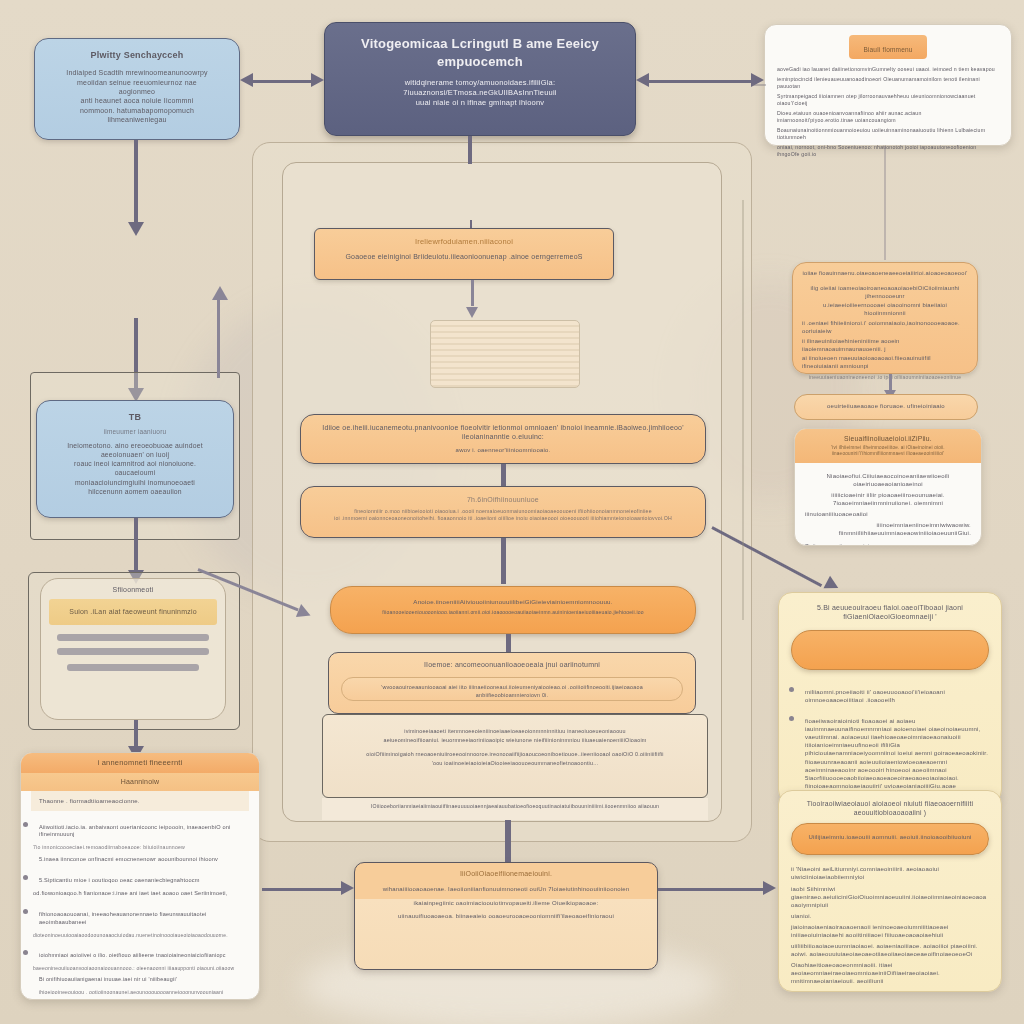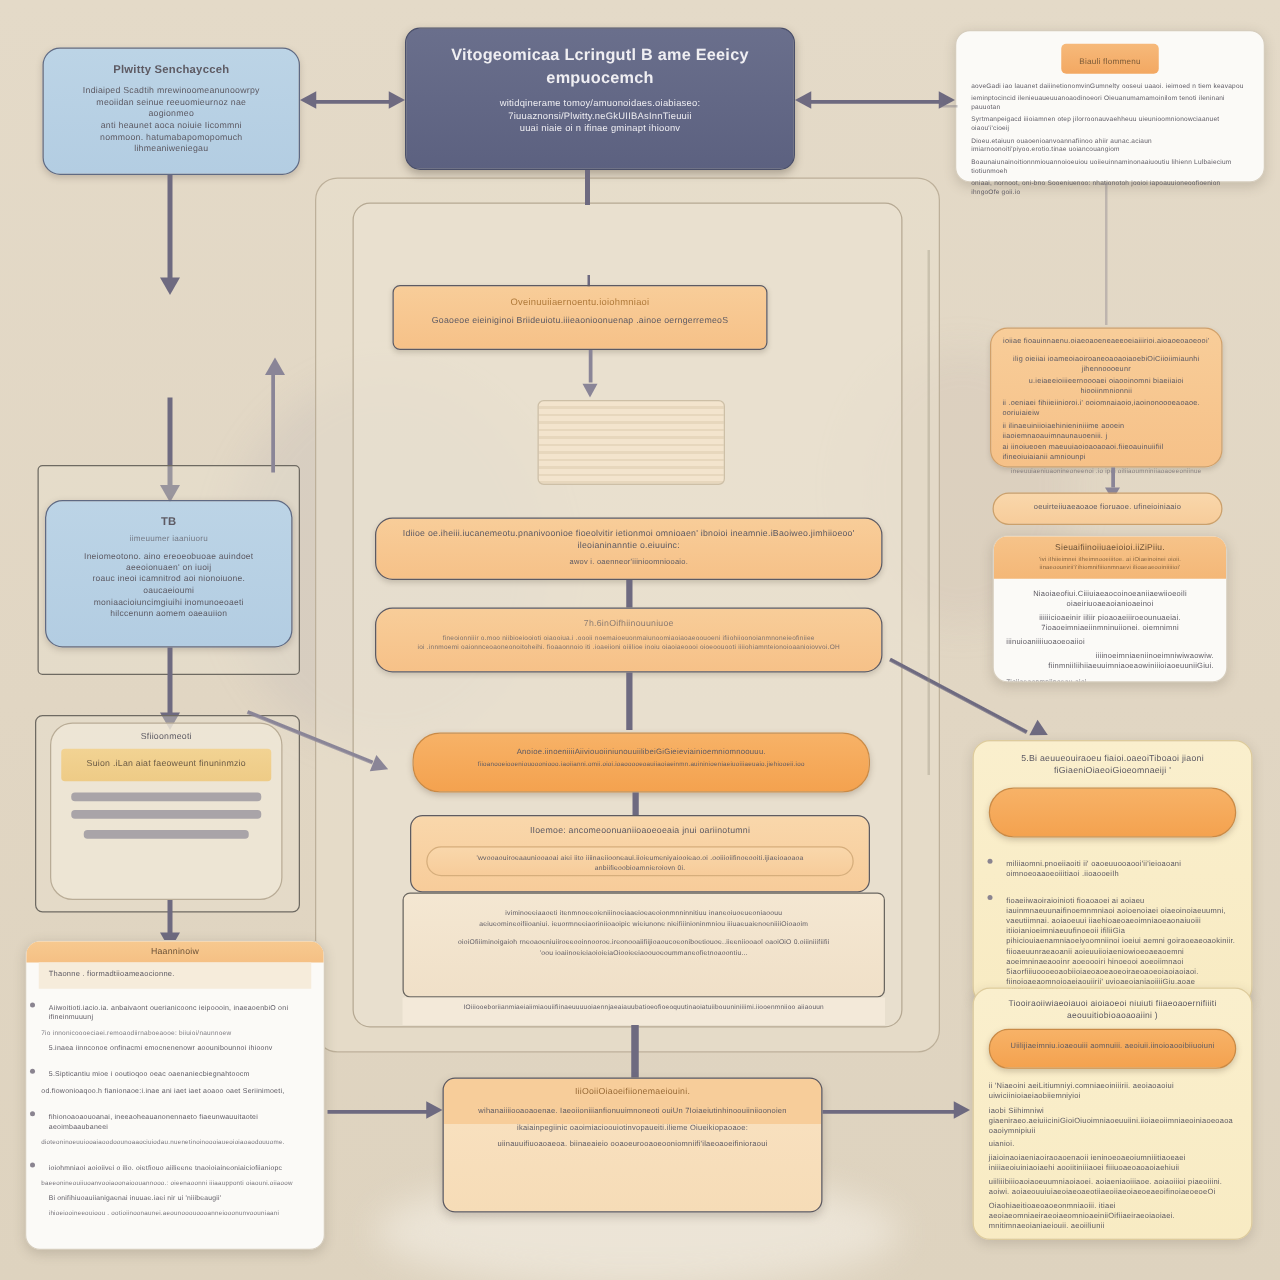"witidqinerame" div.txt { text: tomoy/amuonoidaes.oiabiaseo -> tomoy/amuonoidaes.ifiliiGia }
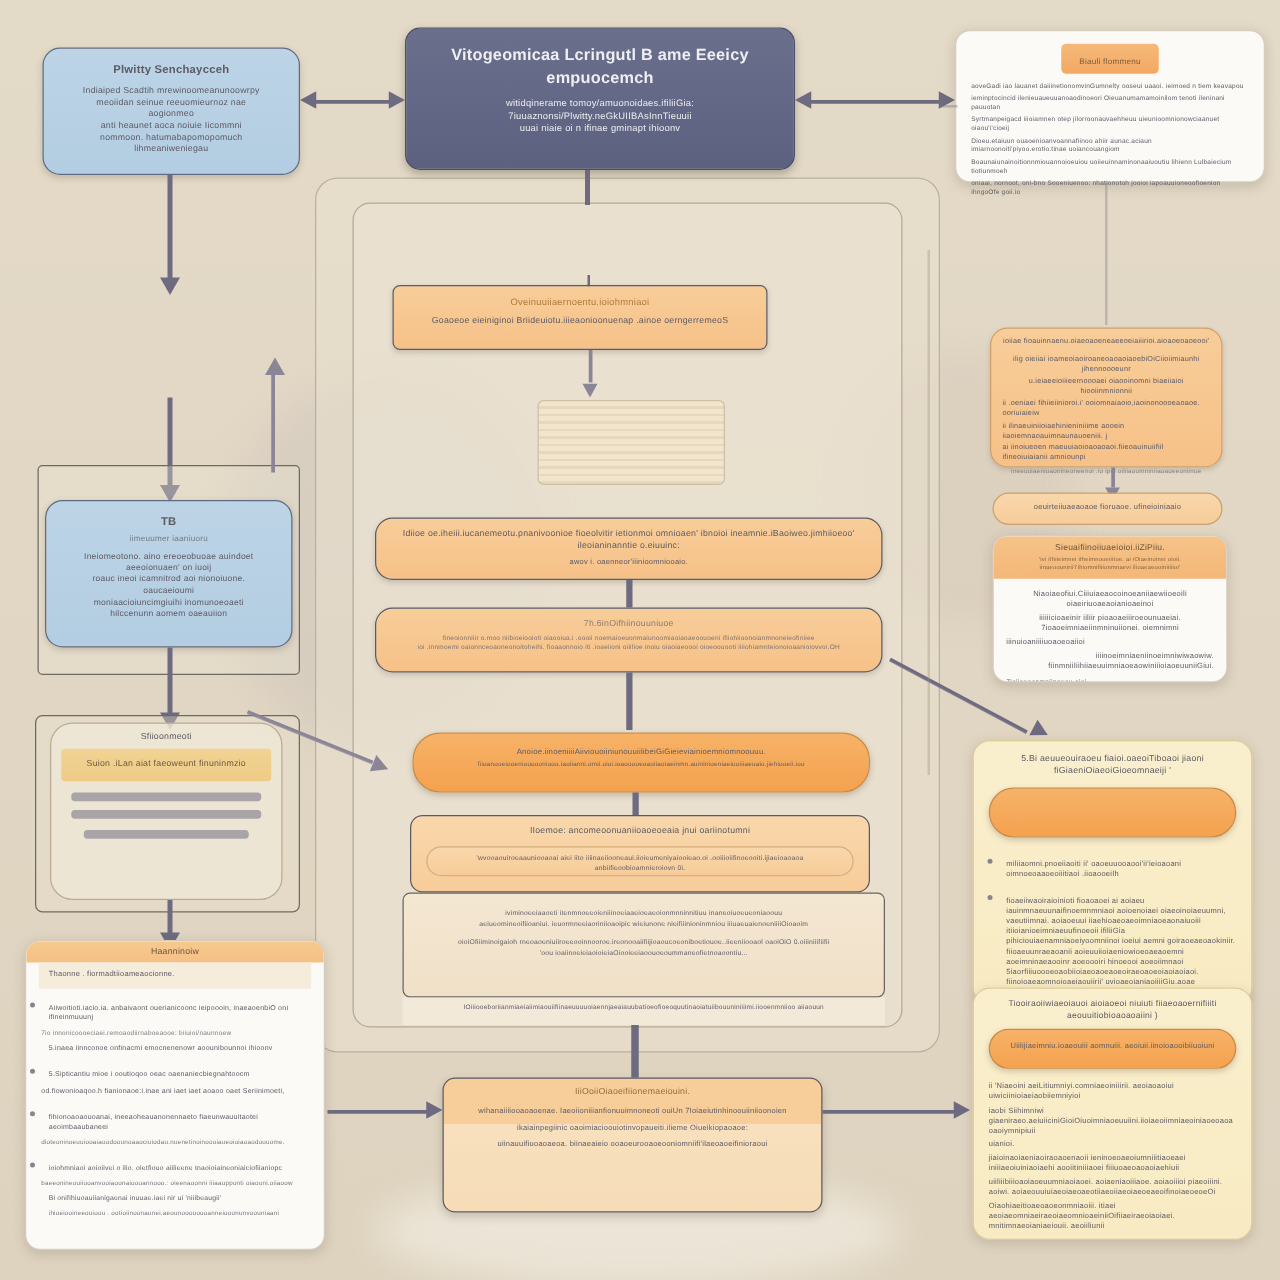"7iuuaznonsi/Plwitty.neGkUIIBAsInnTieuuii" div.txt { text: 7iuuaznonsi/Plwitty.neGkUIIBAsInnTieuuii -> 7iuuaznonsi/ETmosa.neGkUIIBAsInnTieuuii }
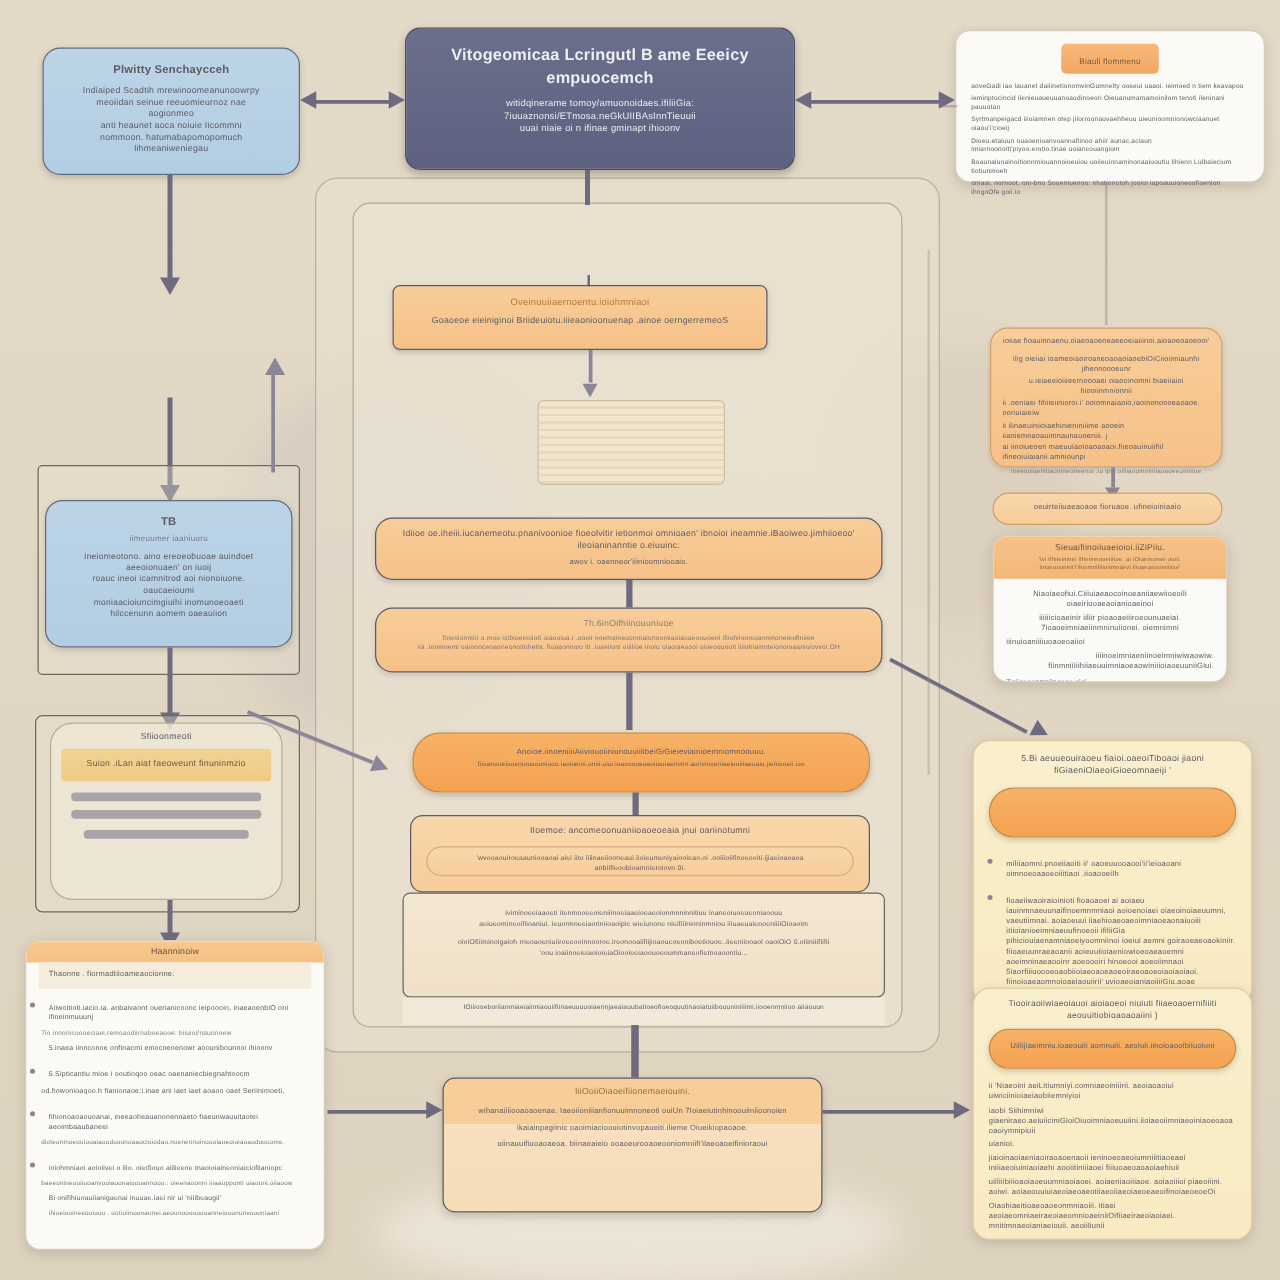"Oveinuuiiaernoentu.ioiohmniaoi" div.txt { text: Oveinuuiiaernoentu.ioiohmniaoi -> Ireliewrfoduiamen.niiiaconoi }
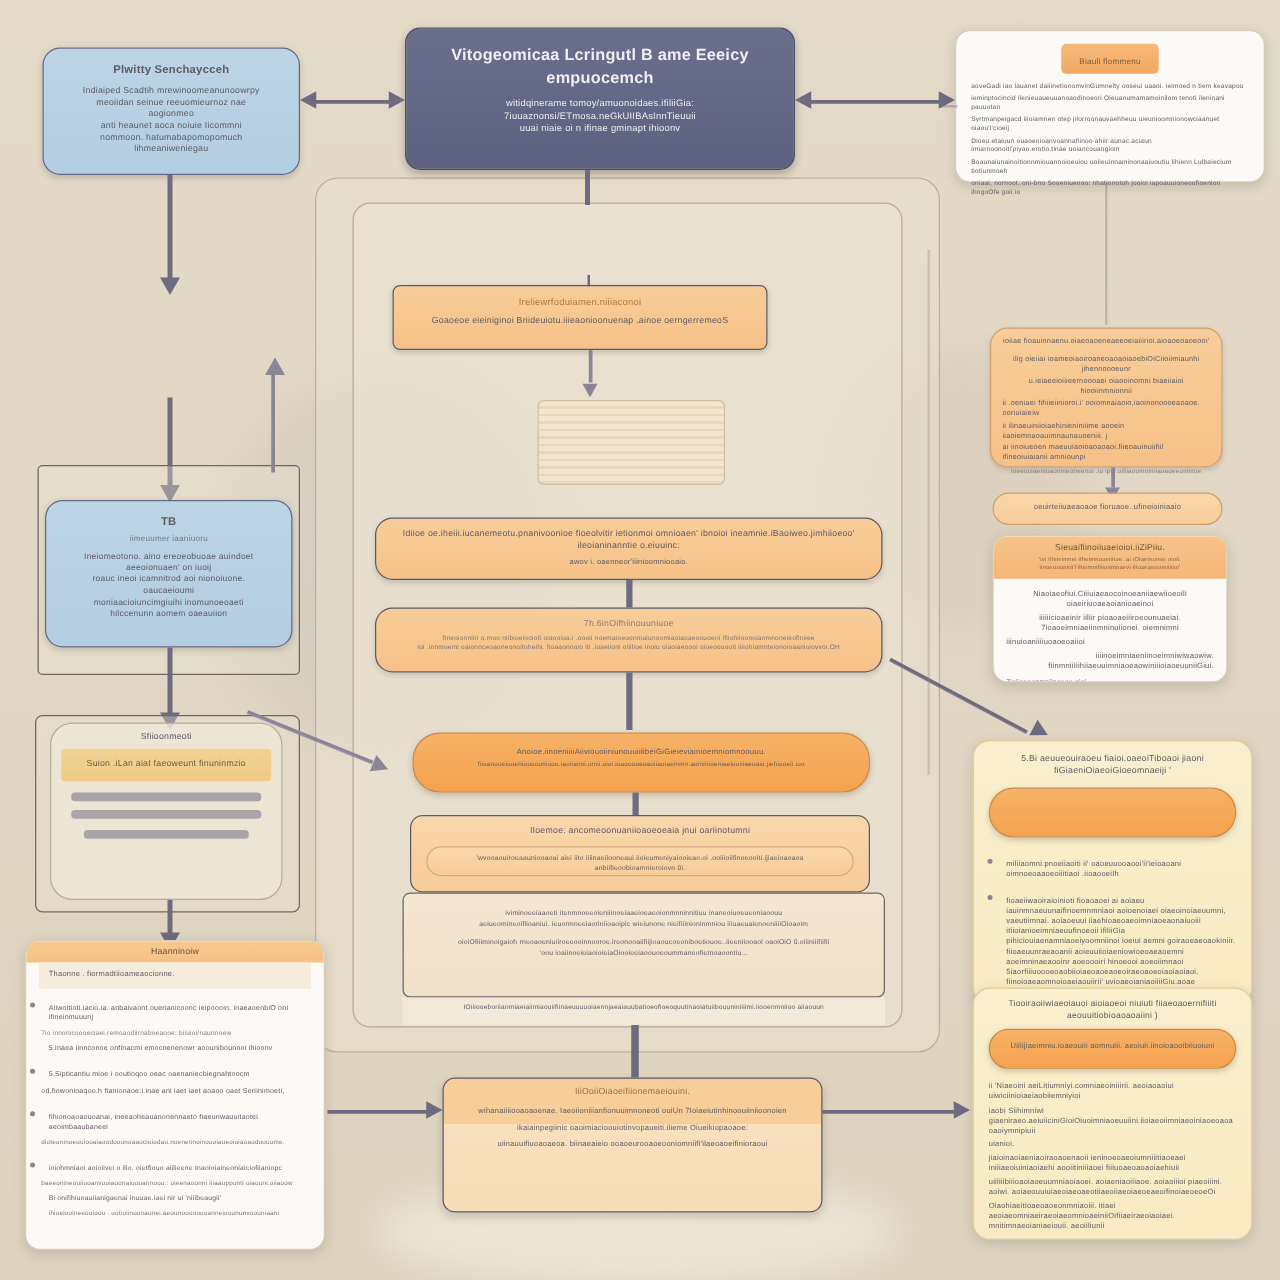"i annenomneti fineeernti" div { html: none -> <div> <div>i annenomneti fineeernti</div> </div> }
